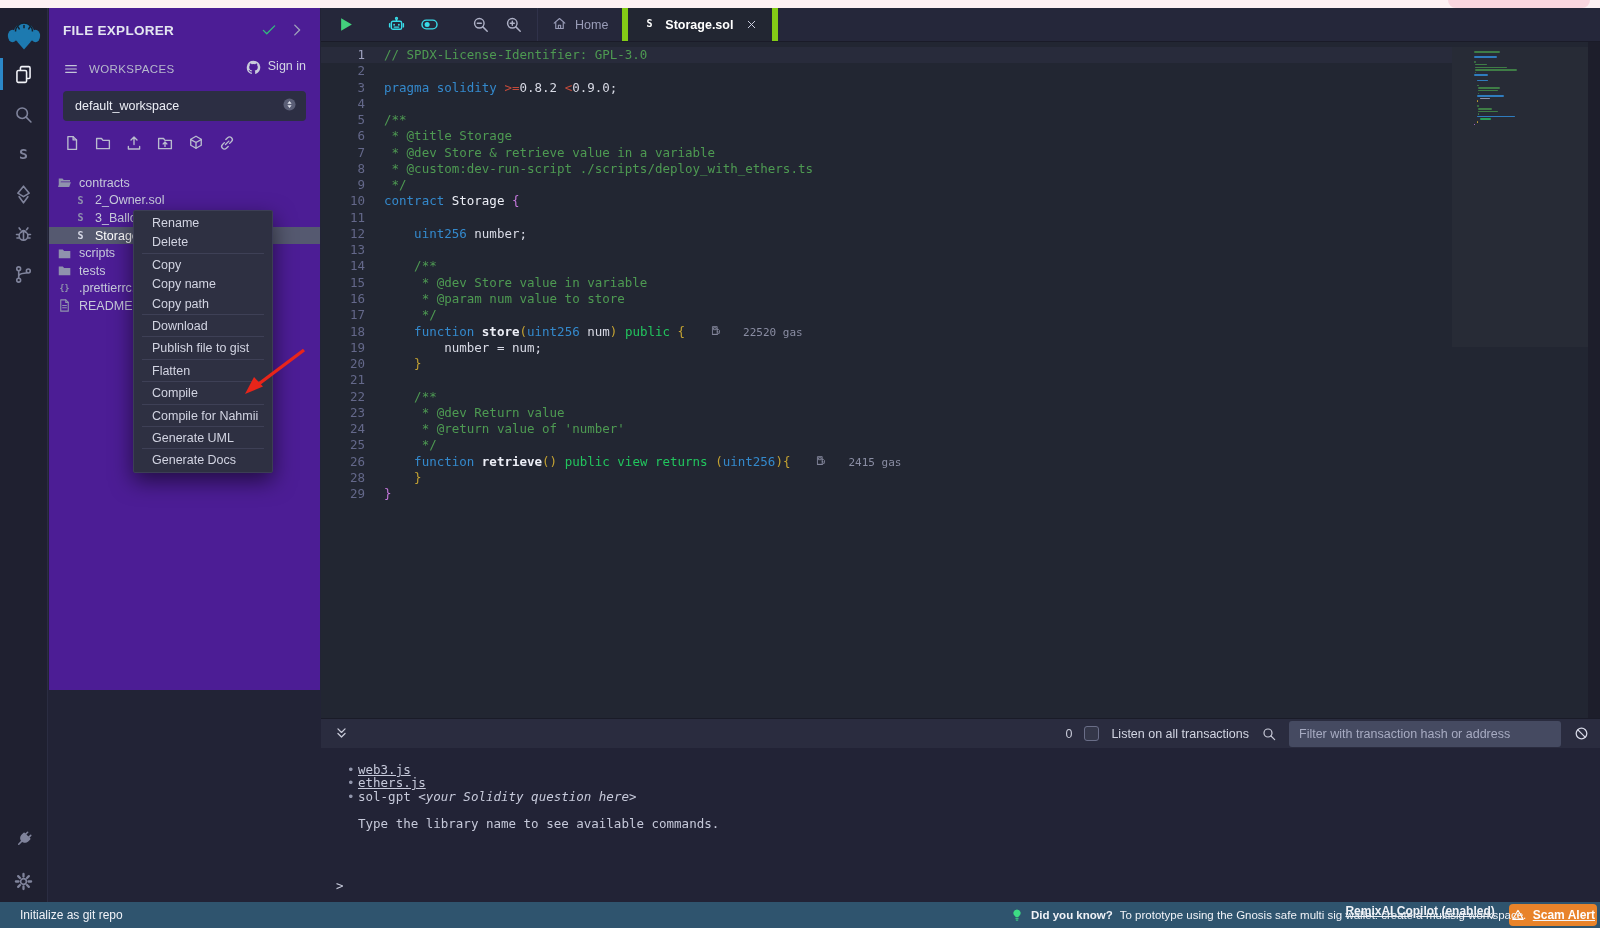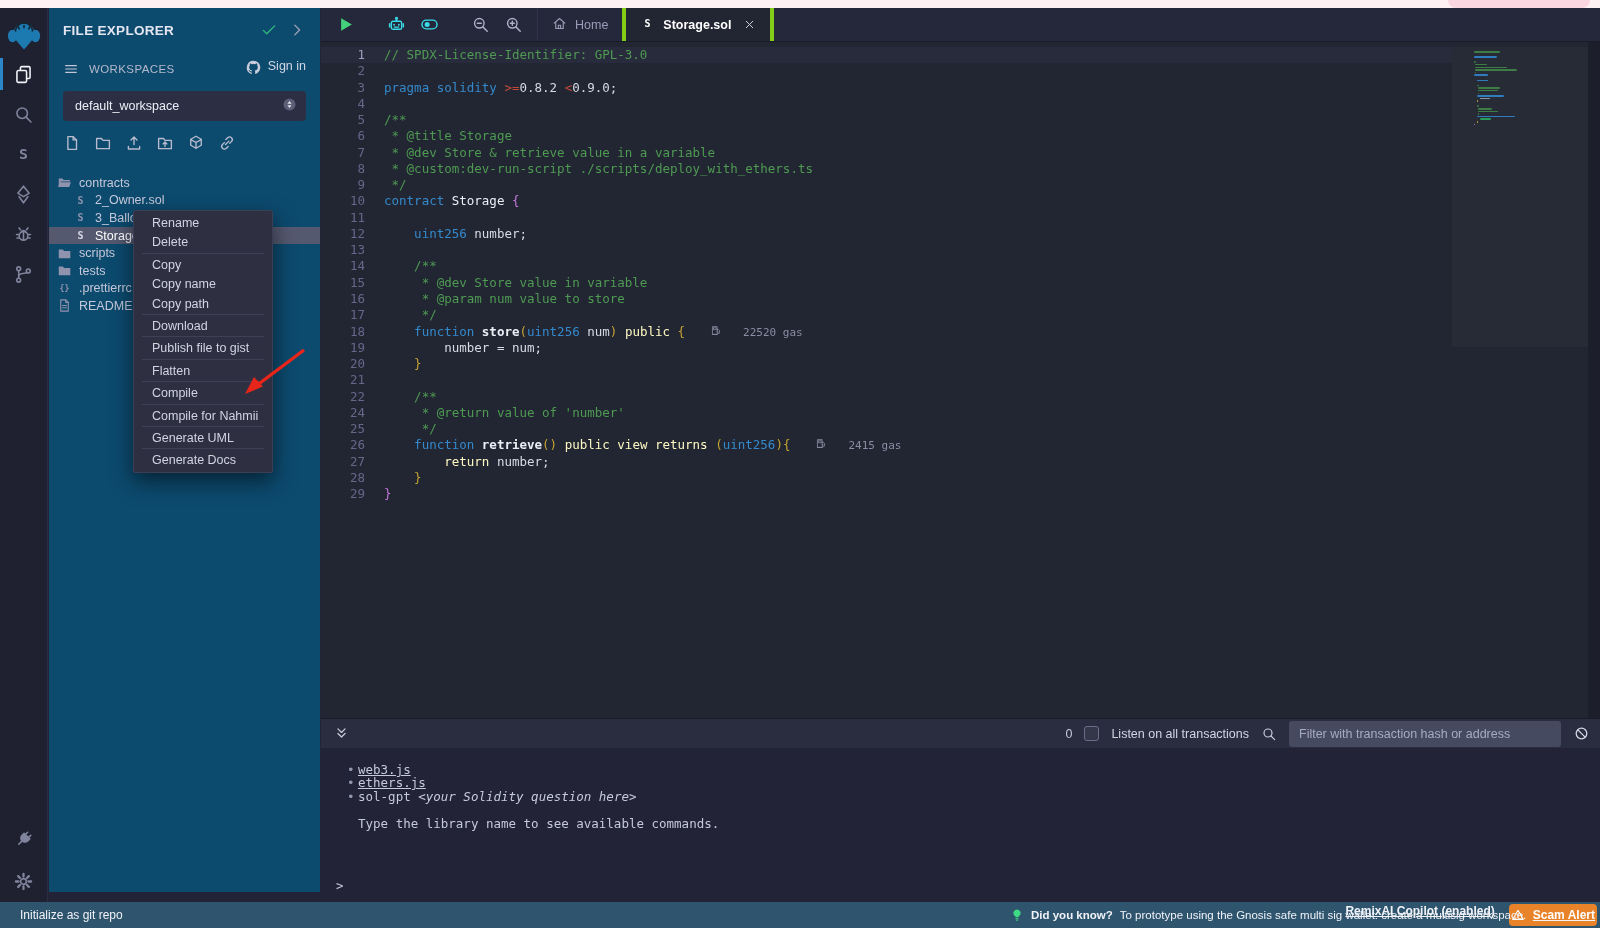"FILE EXPLORER" .side-panel { background: #0c4a6e -> #4c1d95; height: 884px -> 682px }
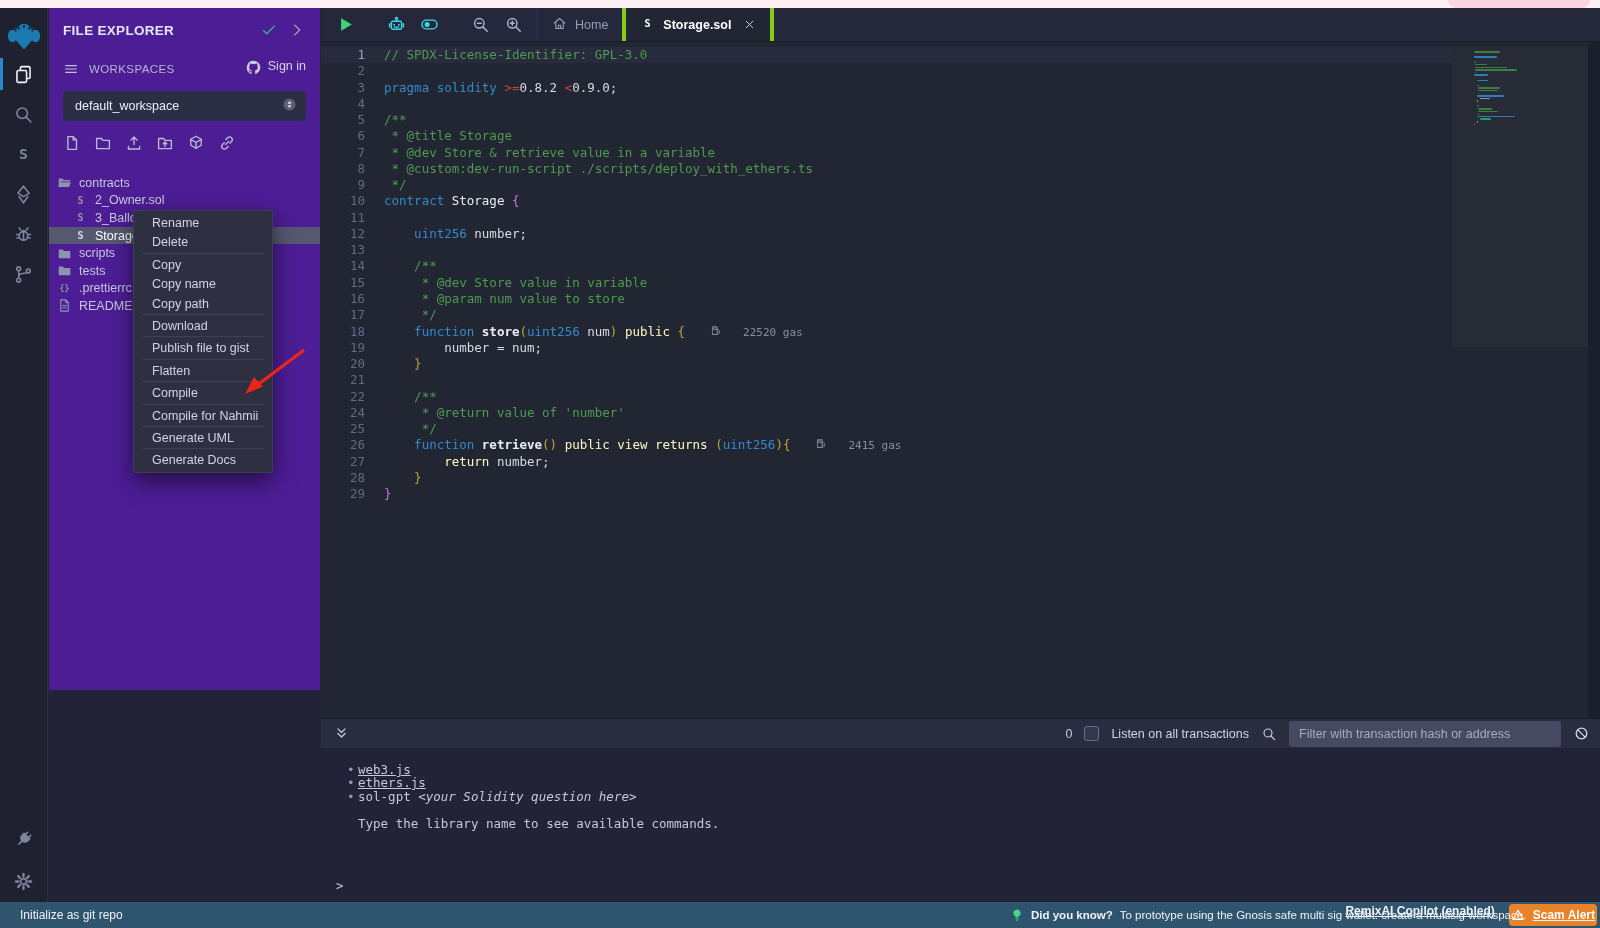"Home" .tab { border-right: 4px solid #84cc16 -> 6px solid #84cc16 }
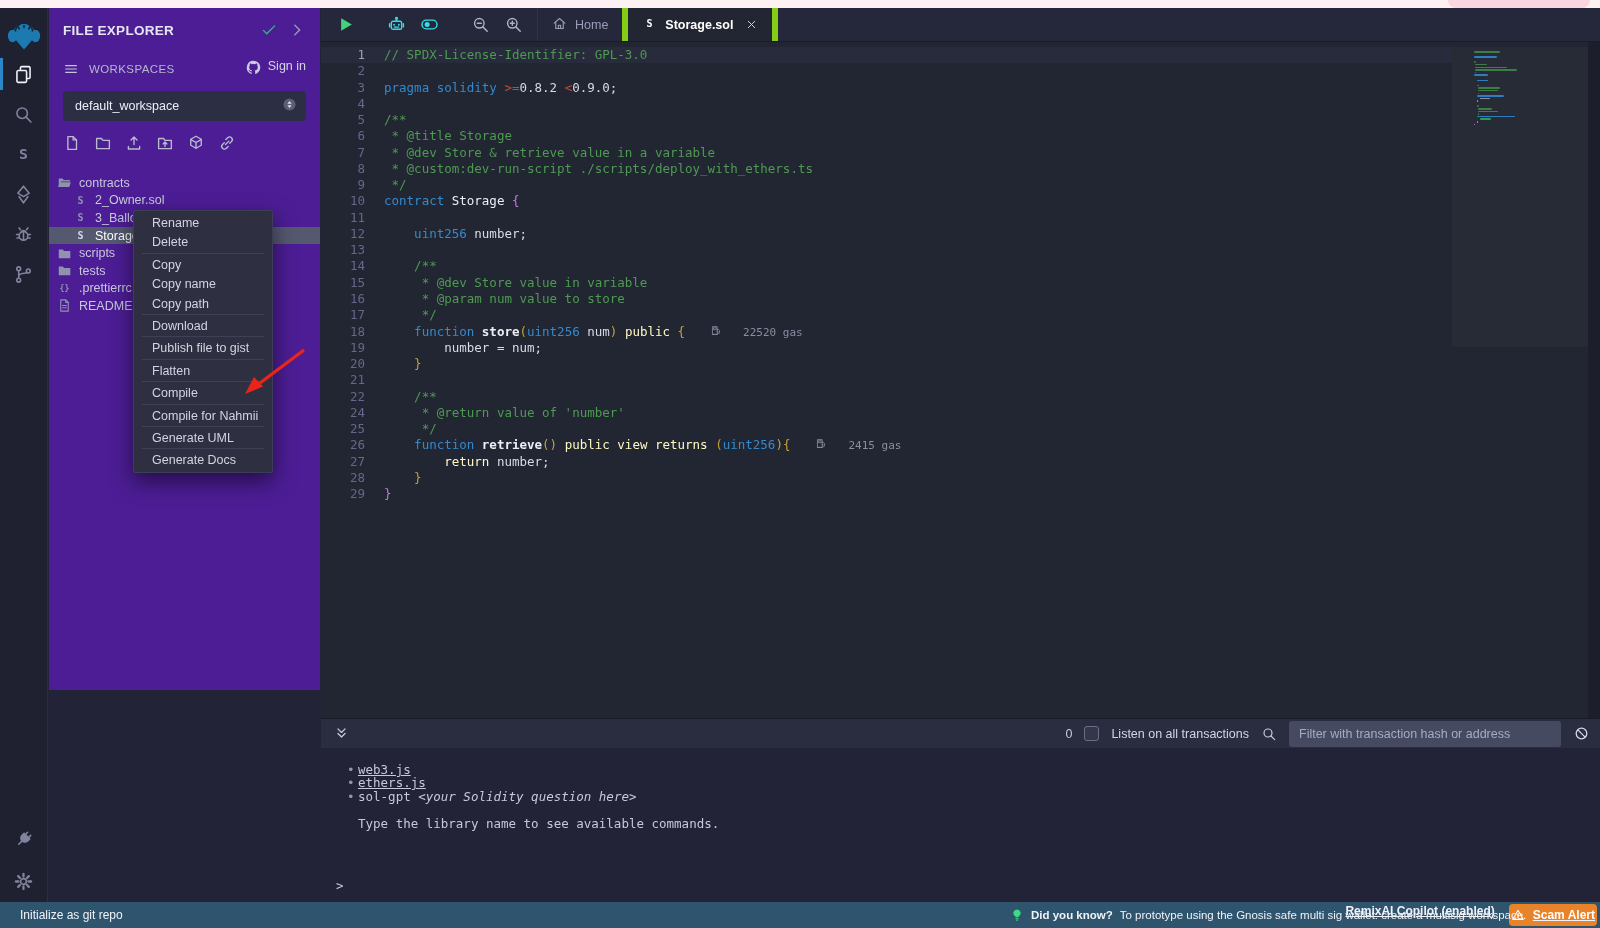"public" .tok-kw2 { color: #fef9c3 -> #22c55e }
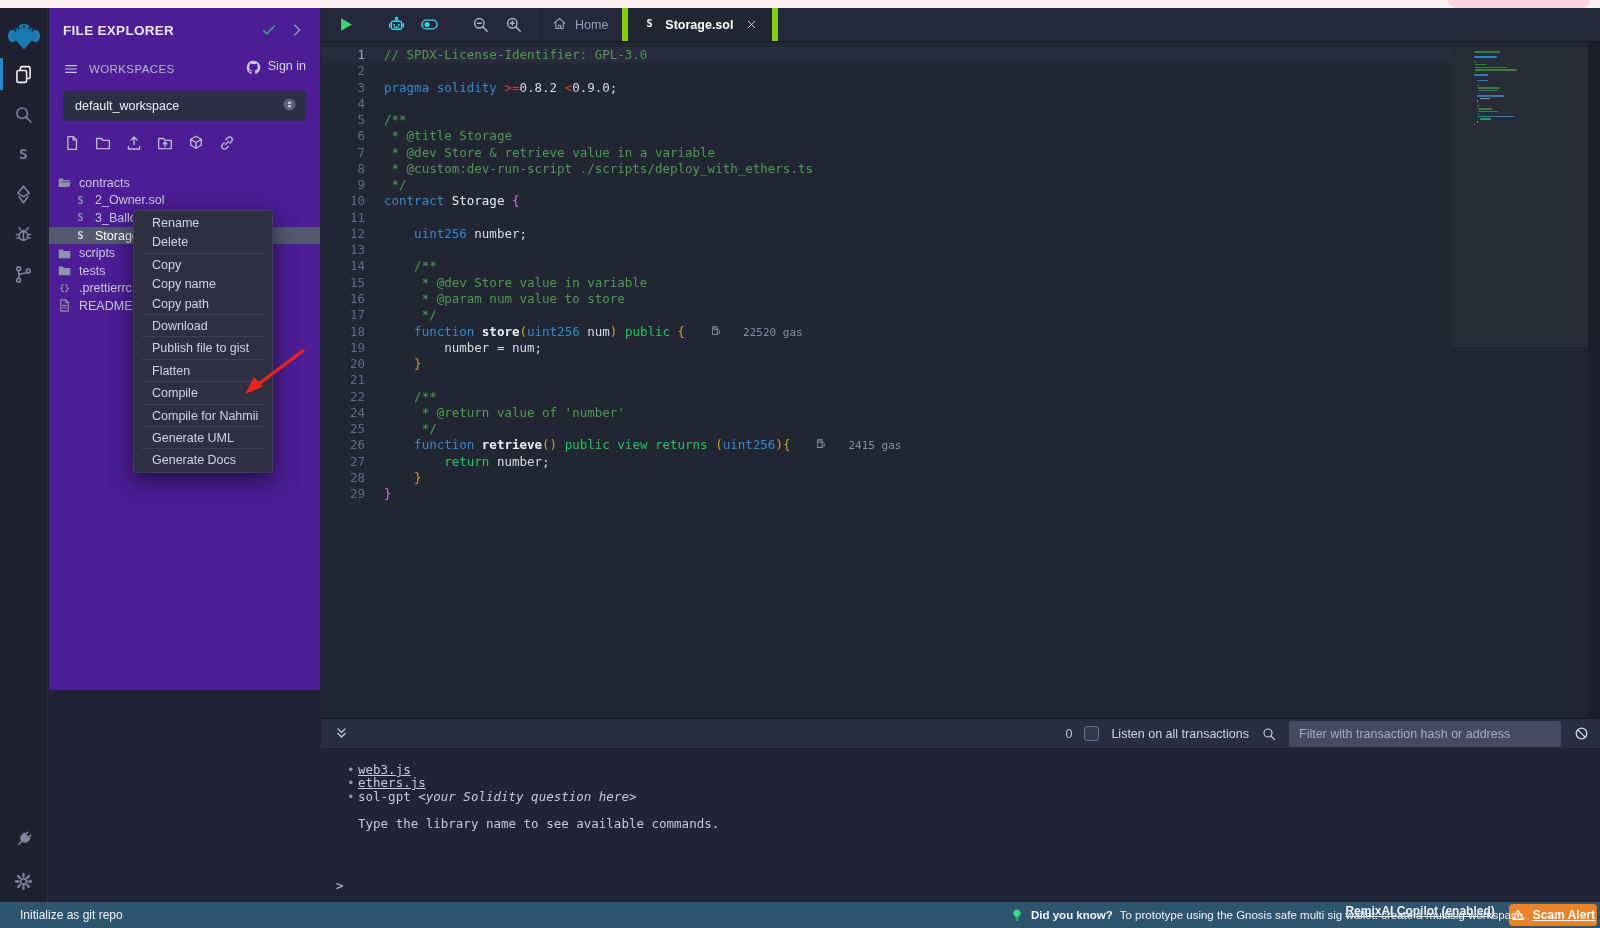"23 * @dev Return value" div.cl { html: none -> <div><span>23</span><span><span> * @dev Return value</span></span></div> }
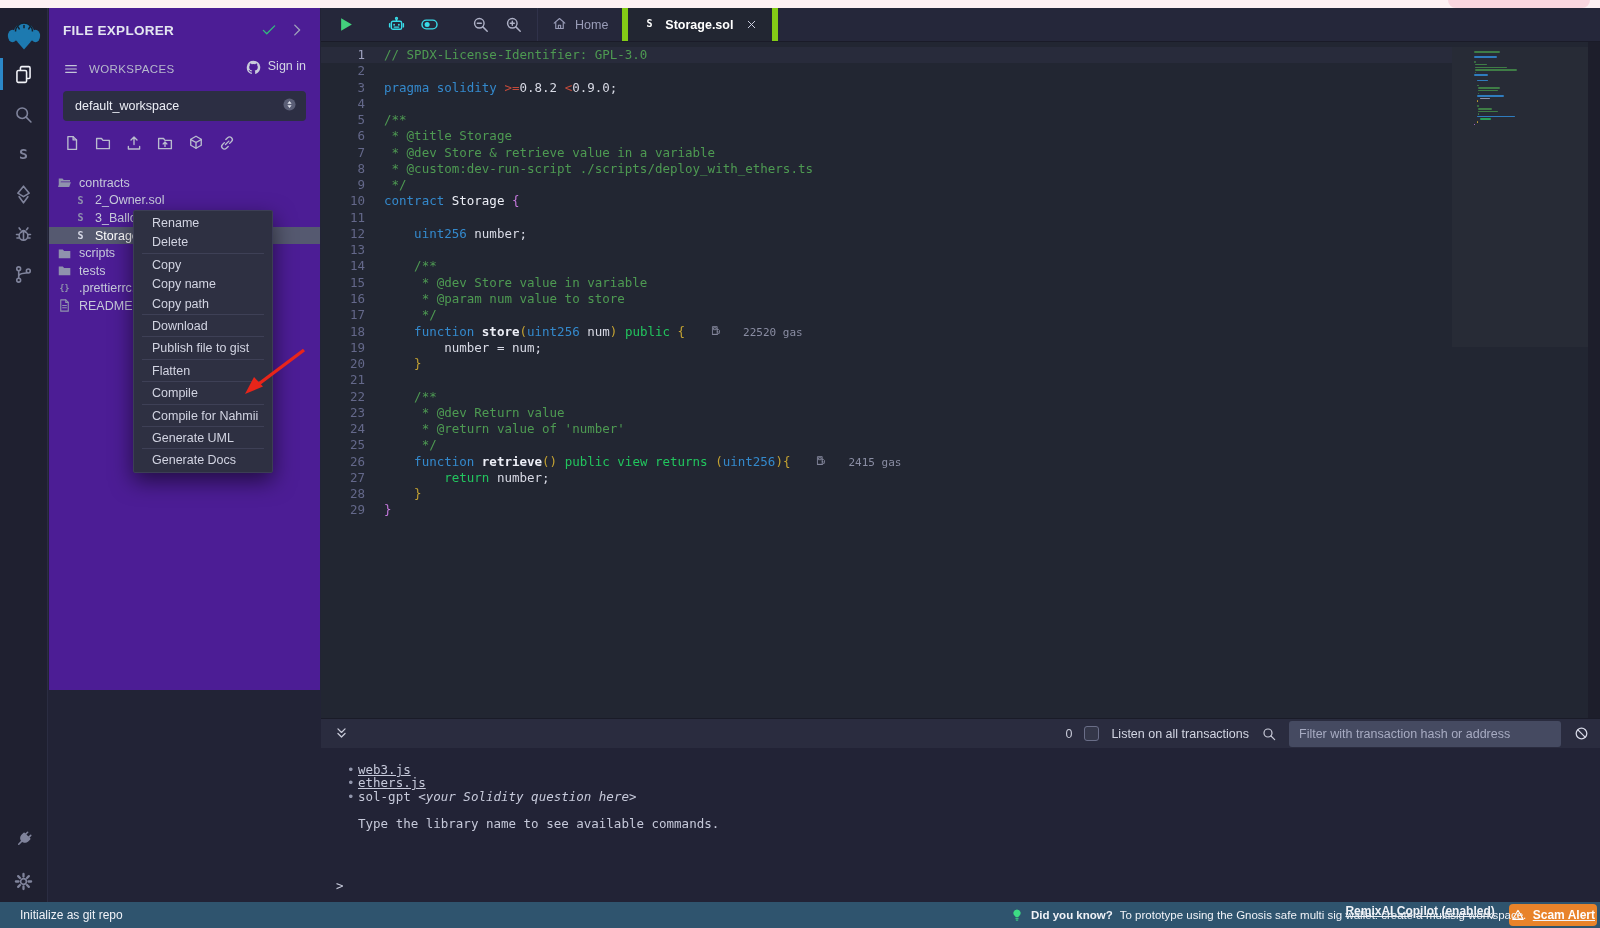"27 return number;" div.cl { html: <div><span>27</span><span><span> </span><span>return</span><span> number;</span></span></div> -> none }
